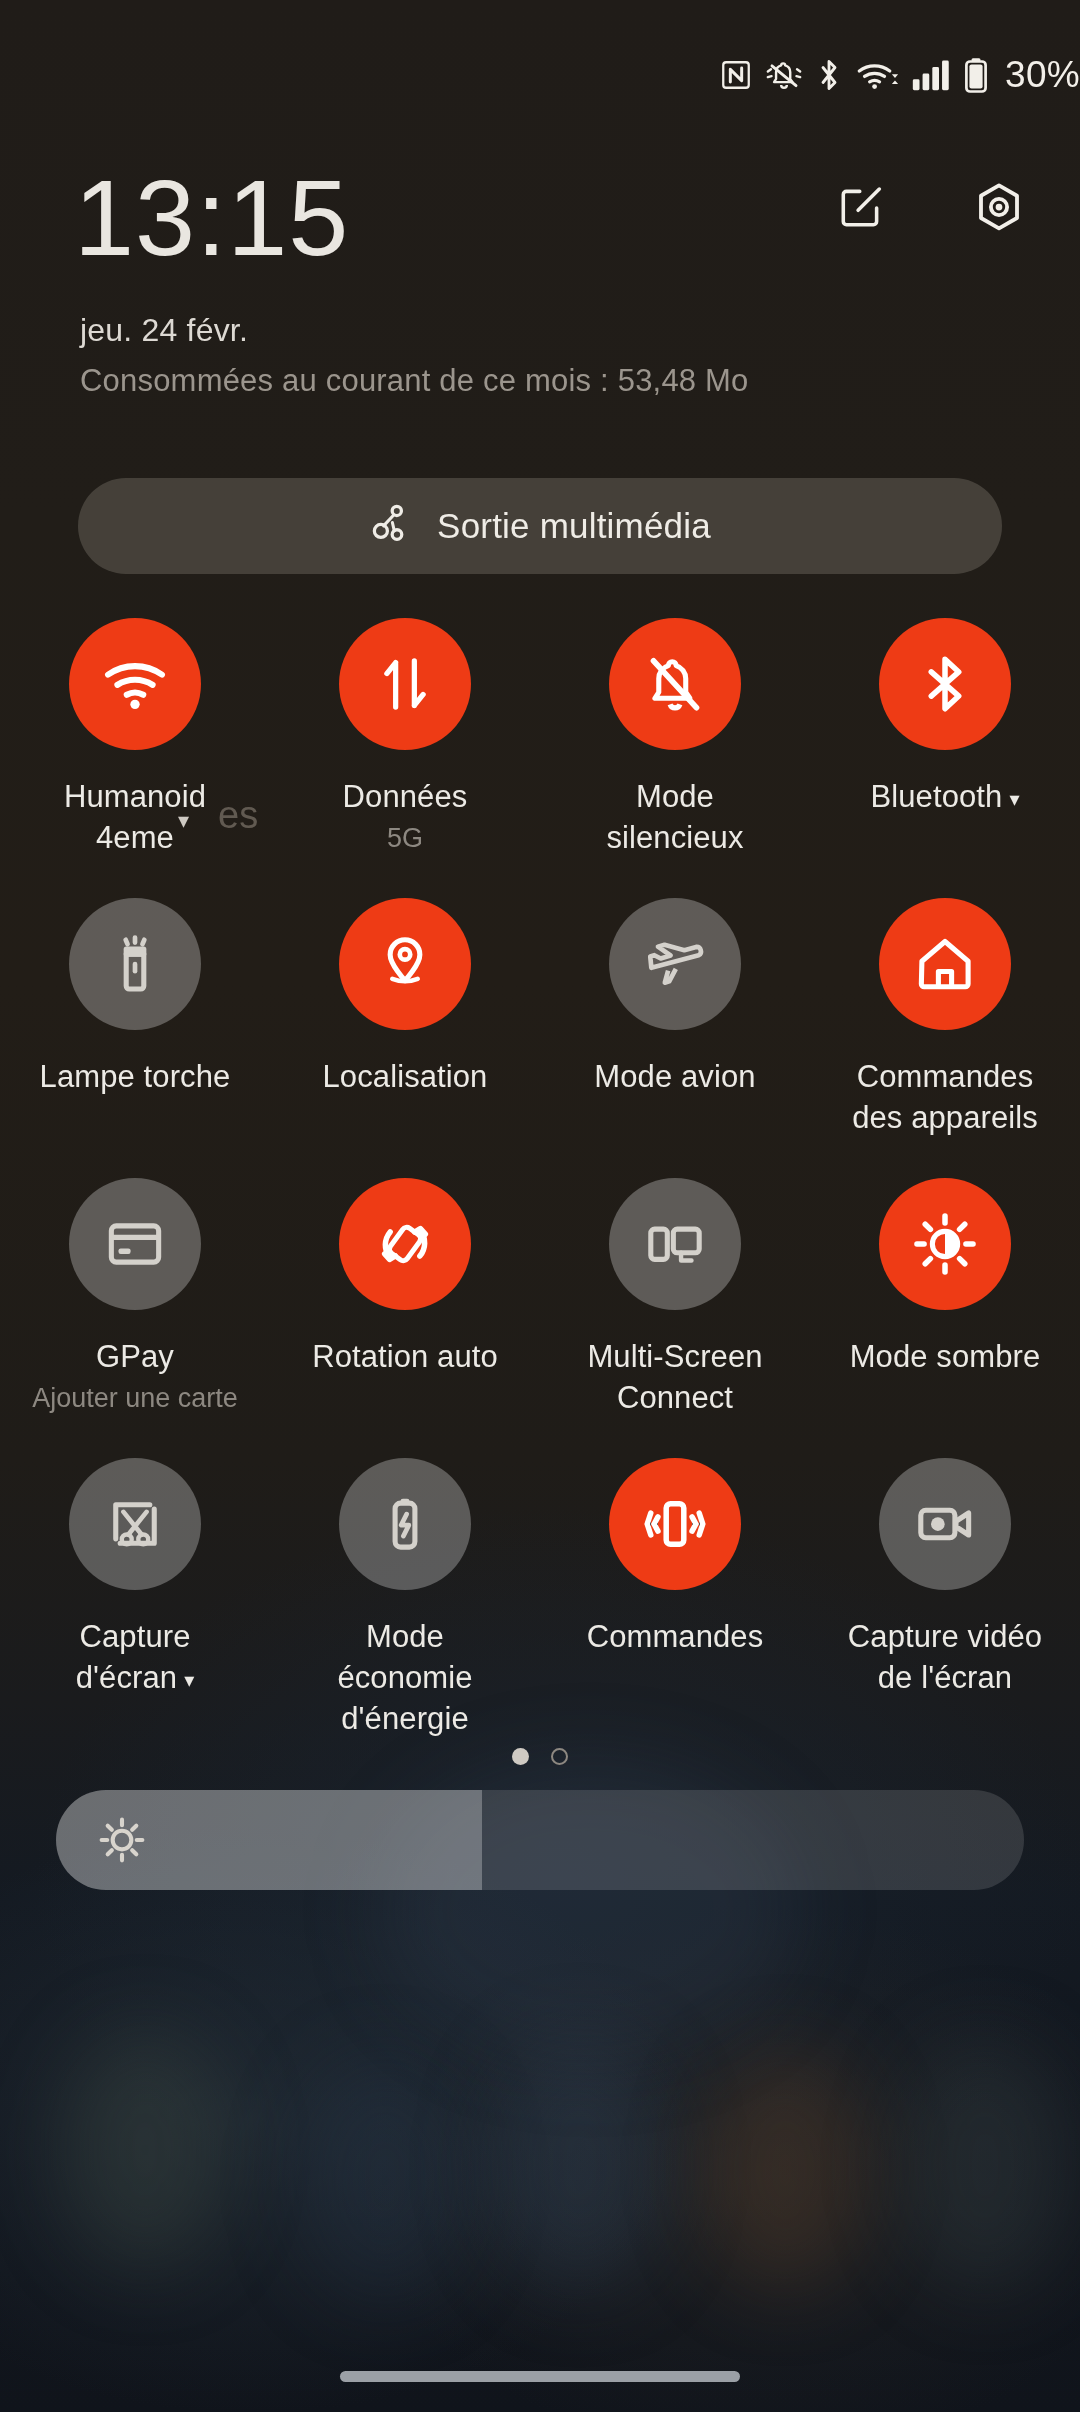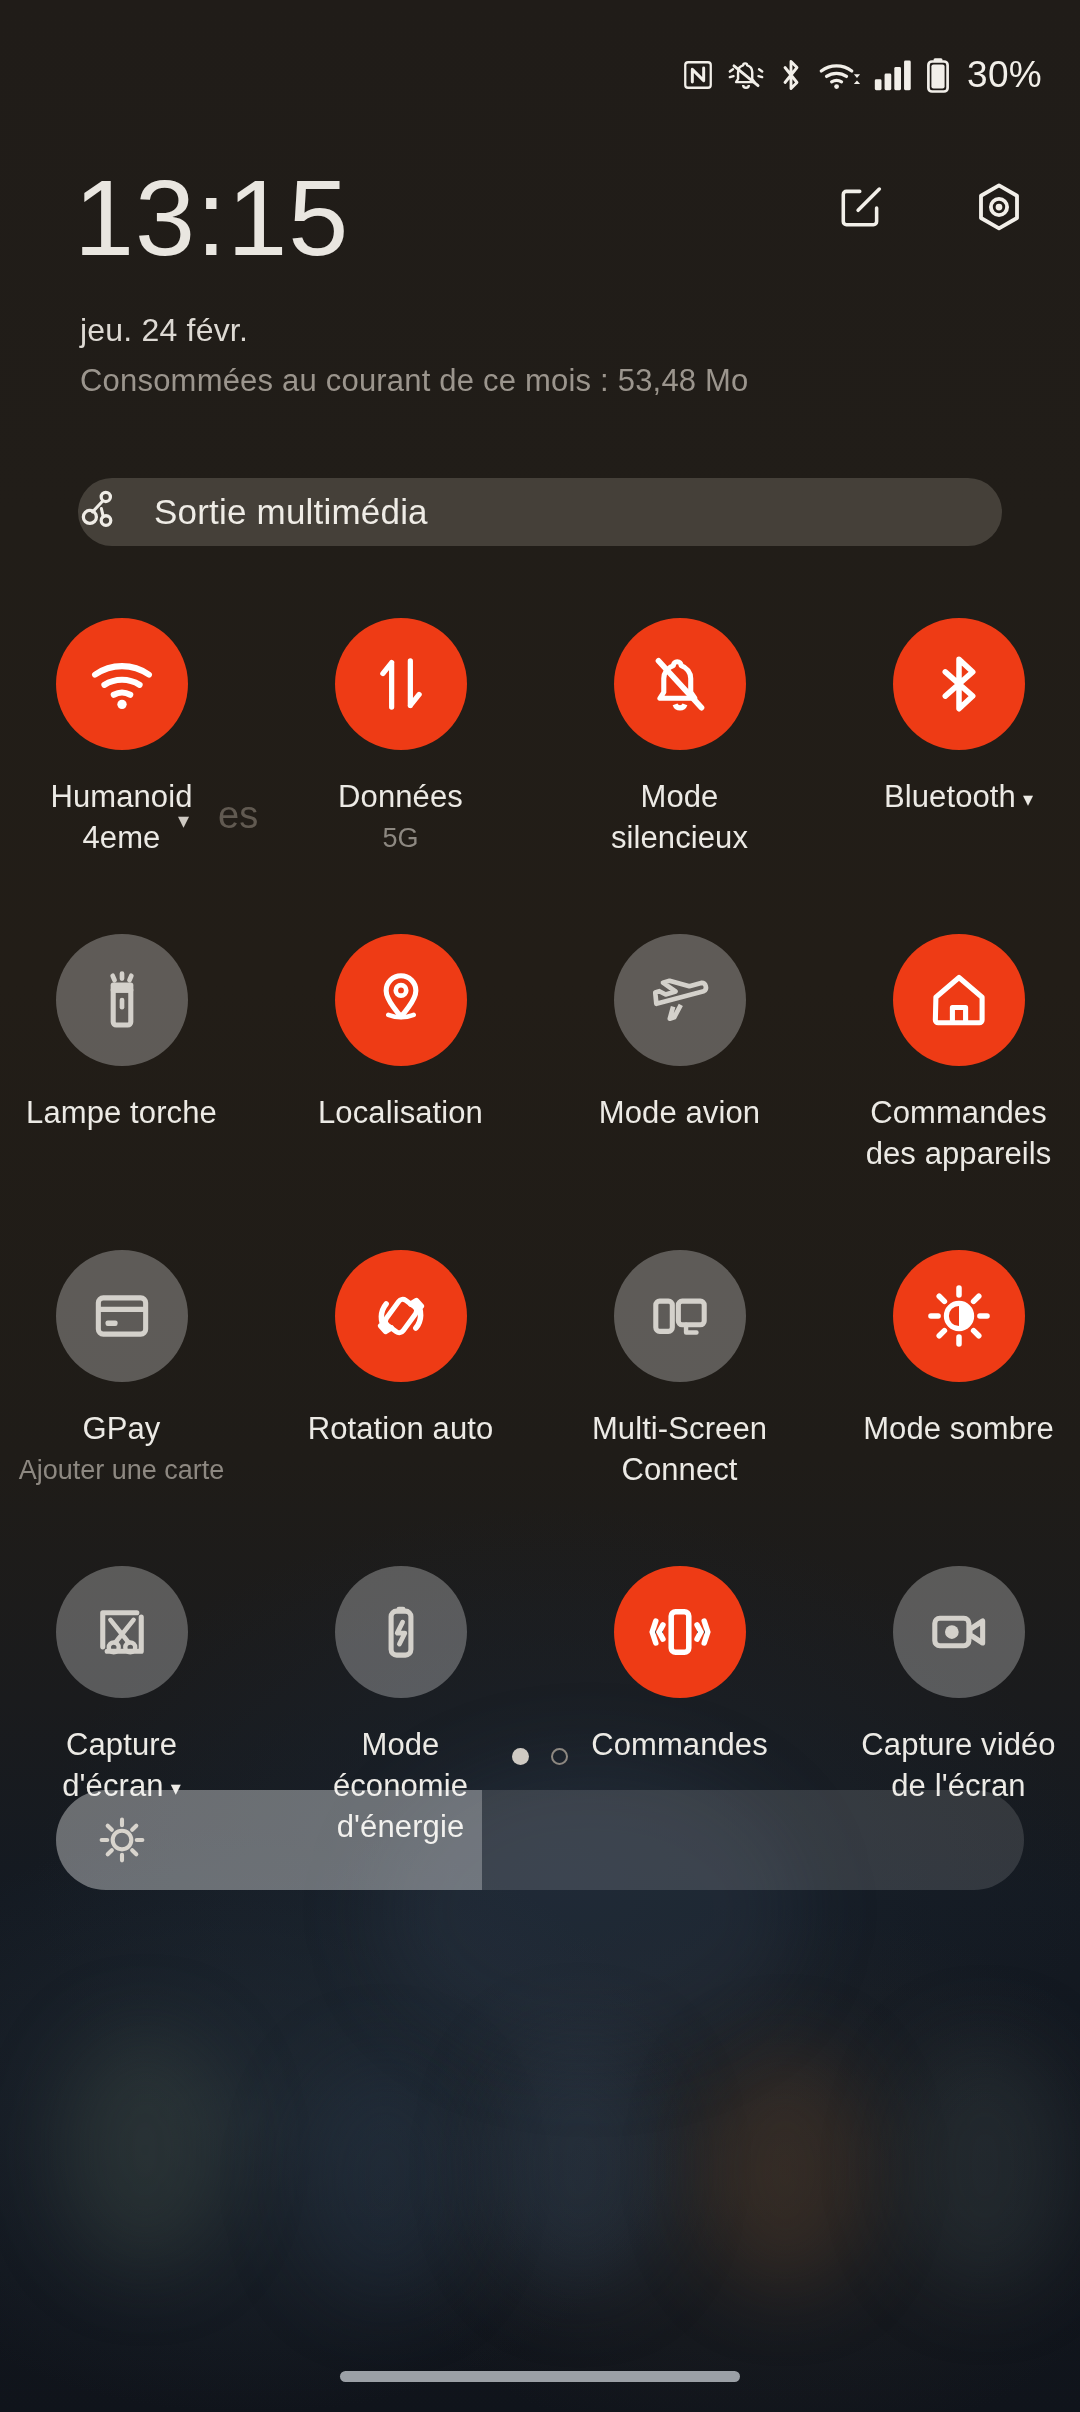"30%" #statusbar { padding-right: 38px -> none }
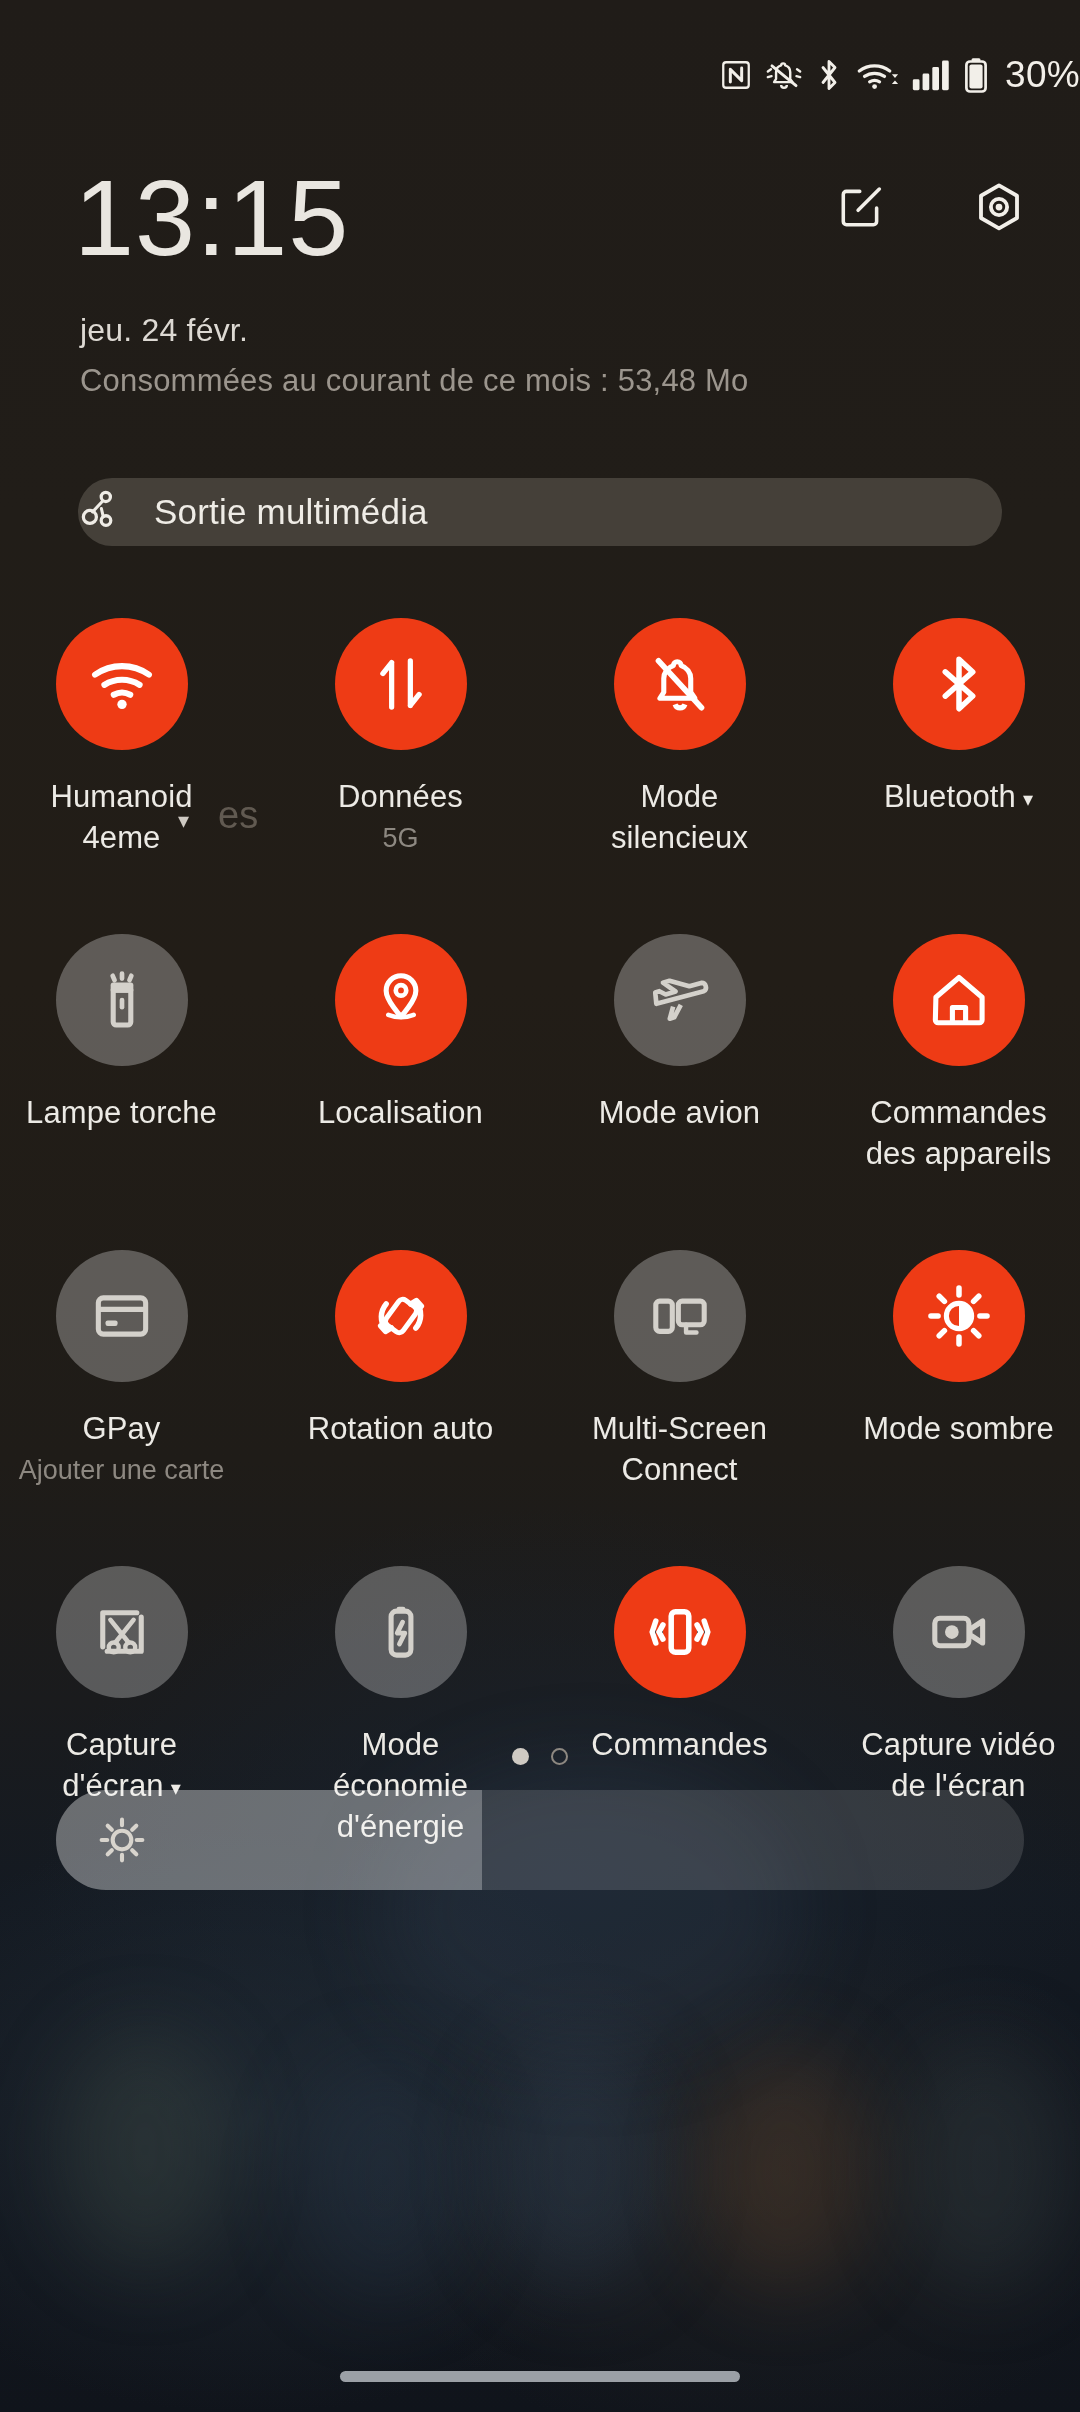"Sortie multimédia" #media-pill { gap: 30px -> 22px; height: 68px -> 96px; justify-content: flex-start -> center }
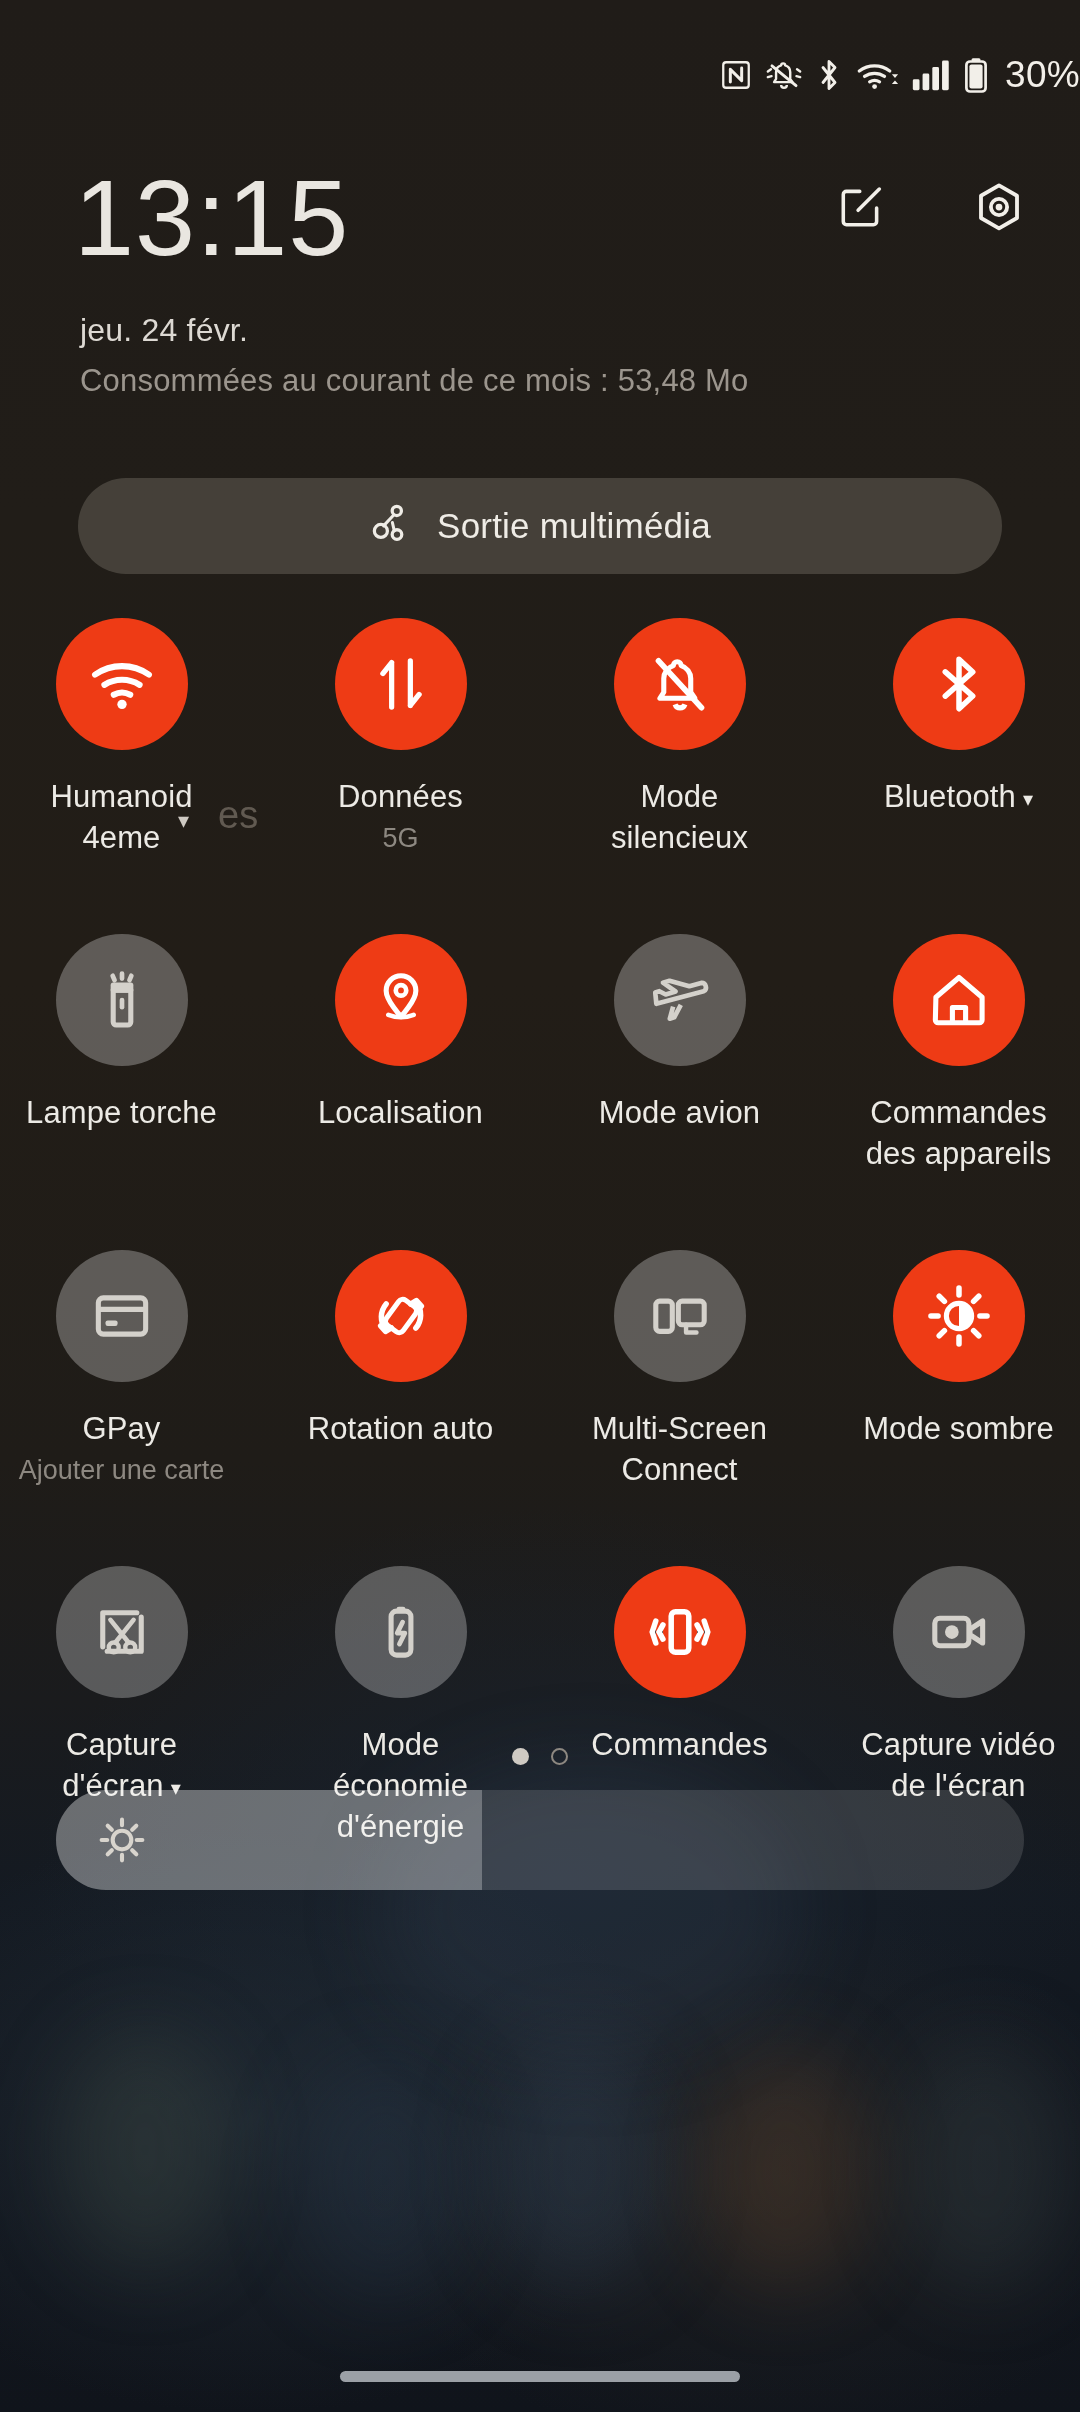"Humanoid 4eme" #grid { gap: 36px -> none }
